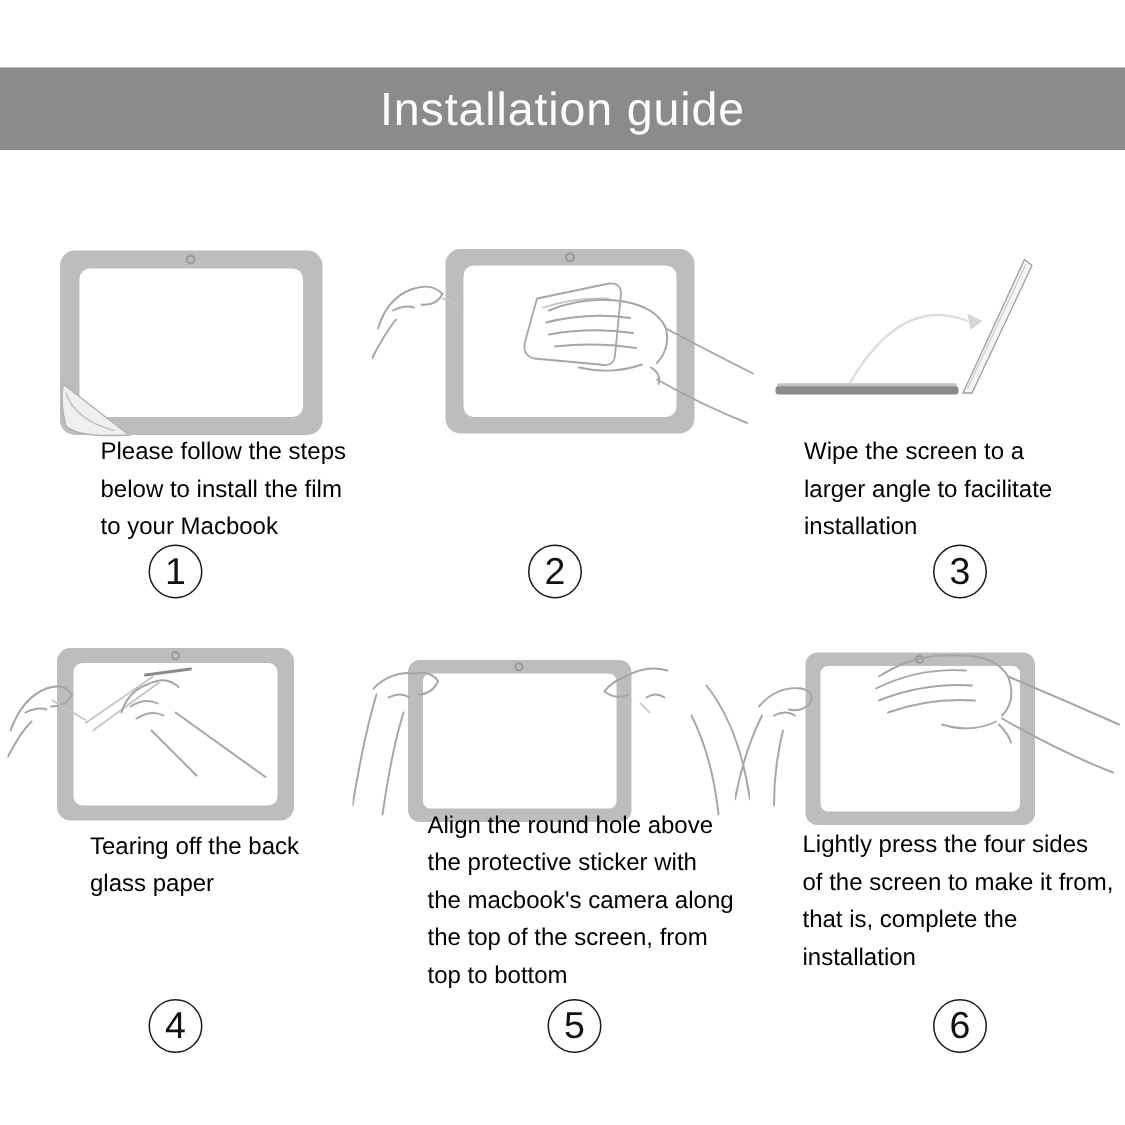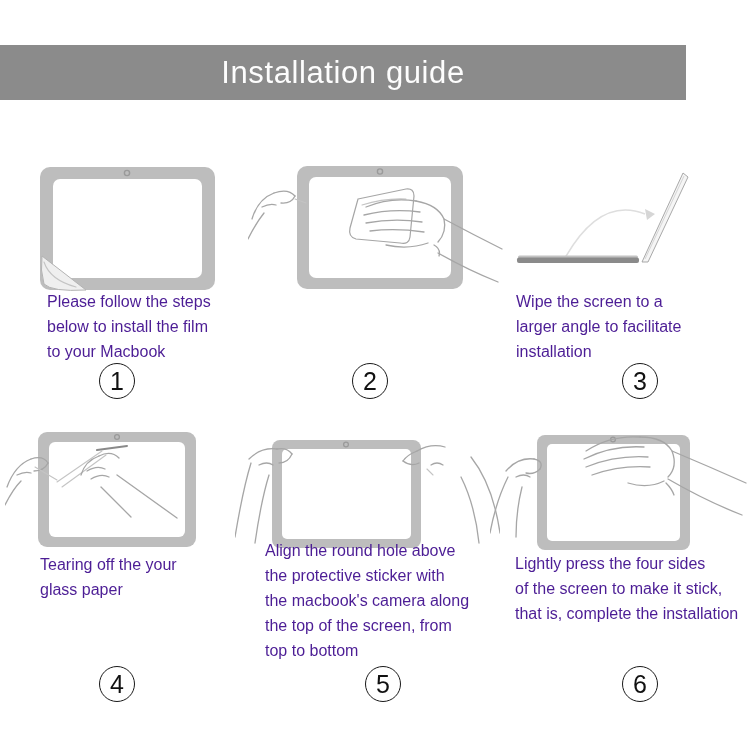"Installation guide" .banner { width: 686px -> 750px }
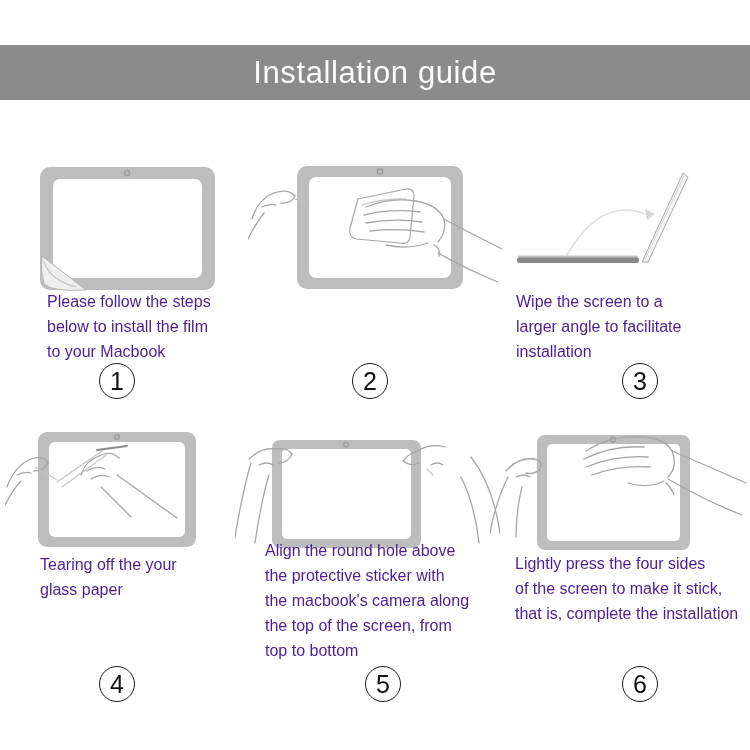"Please follow the steps" .caption { color: #4c1d95 -> #000000; margin-left: none -> 20px }
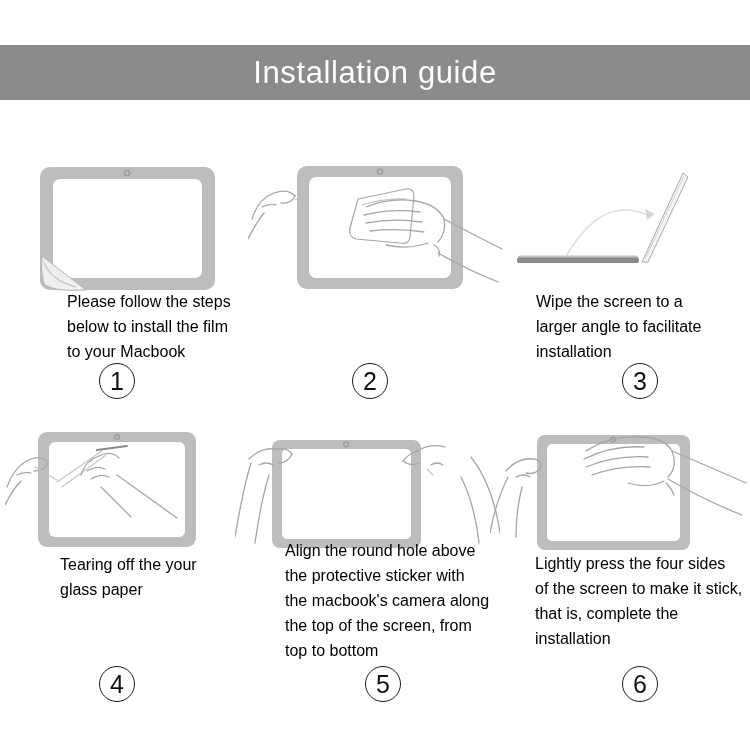"Tearing off the your" div.caption { text: your -> back }
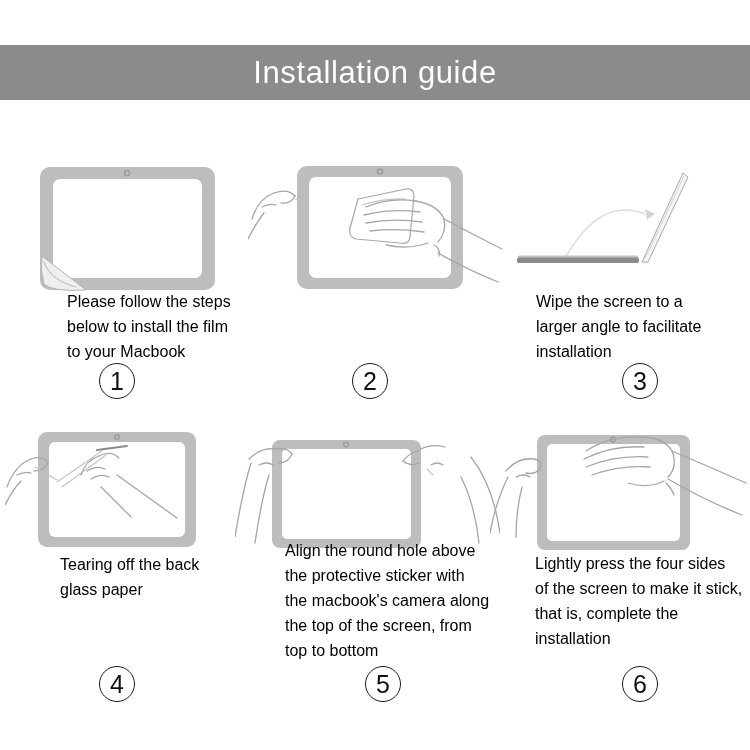"Lightly press the four sides" div.caption { text: stick -> from }
